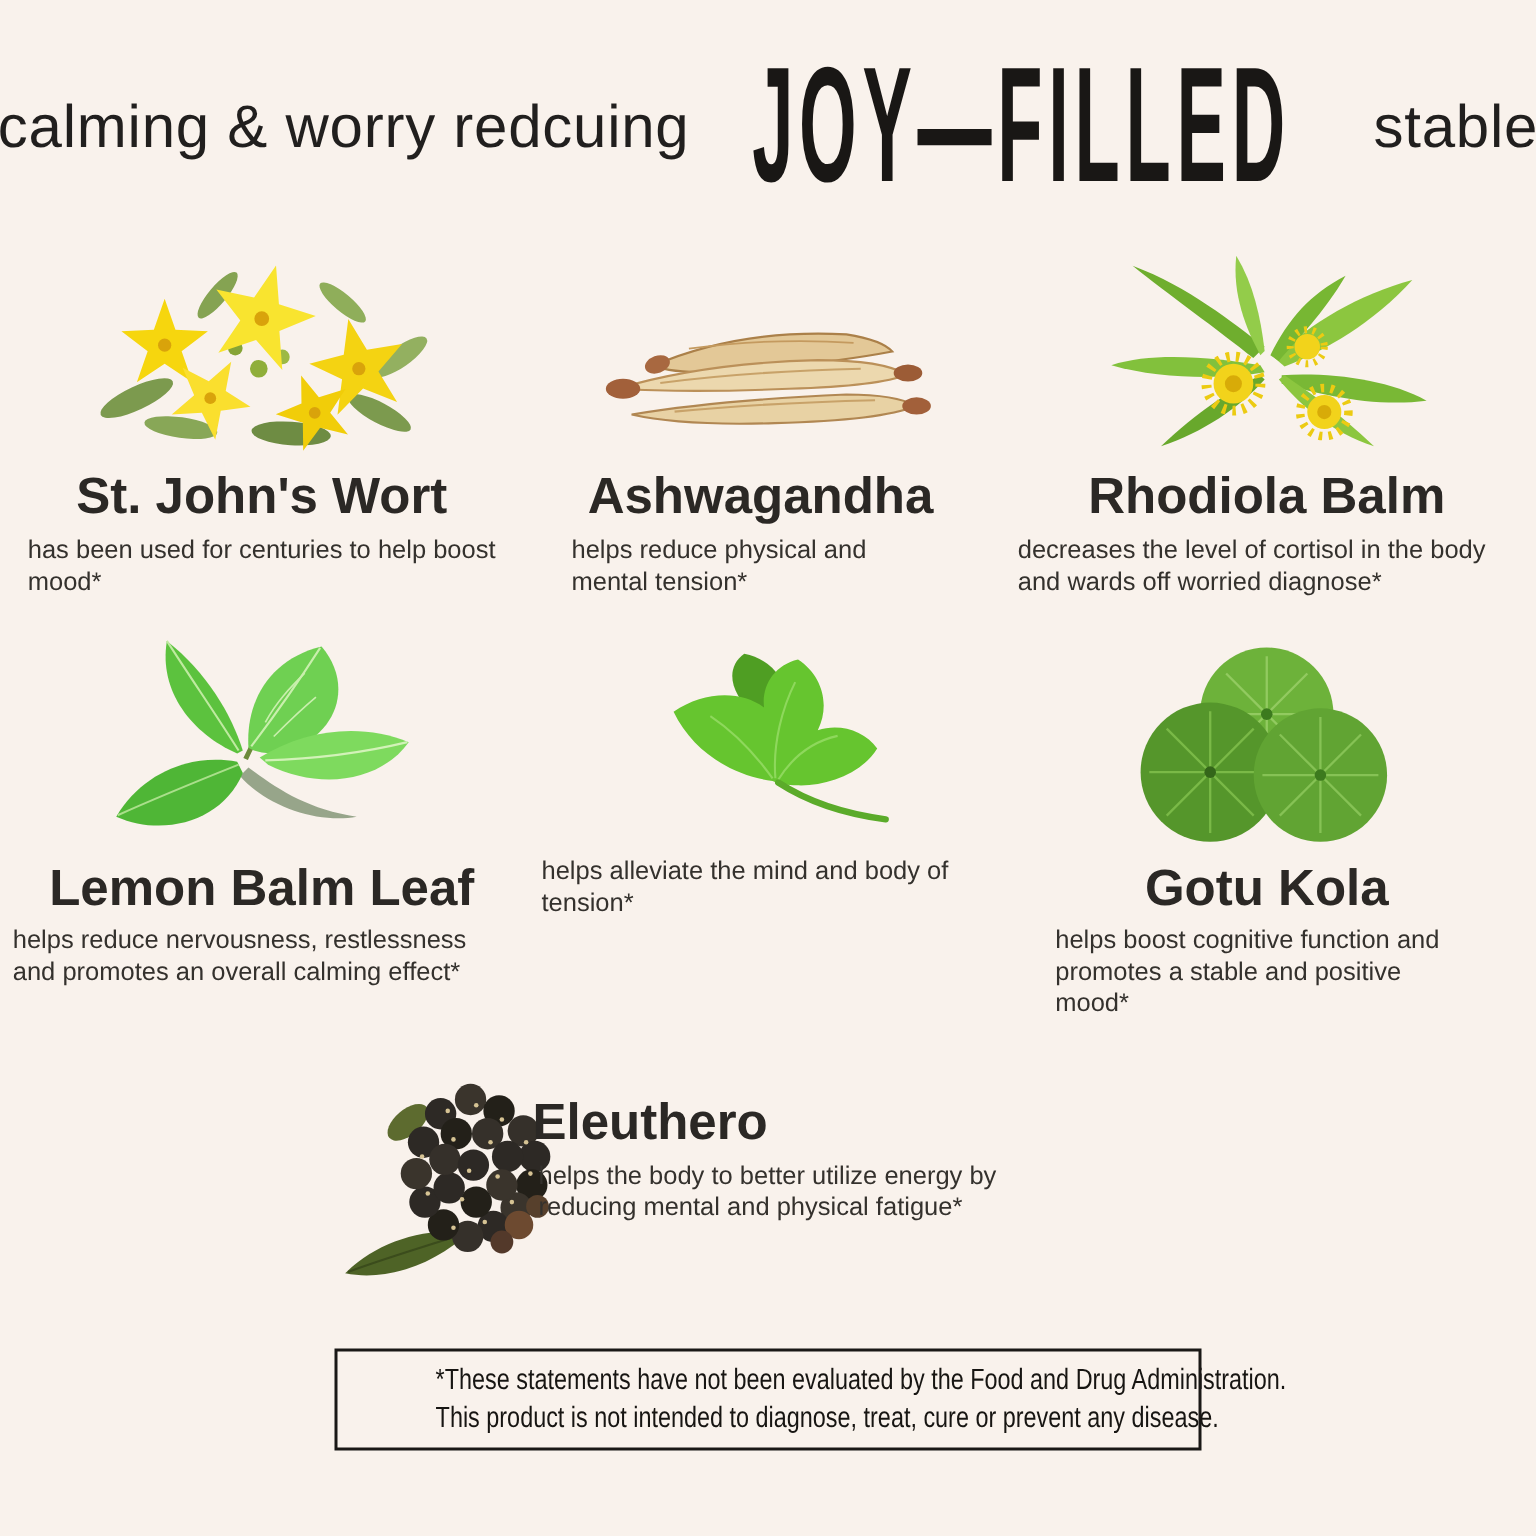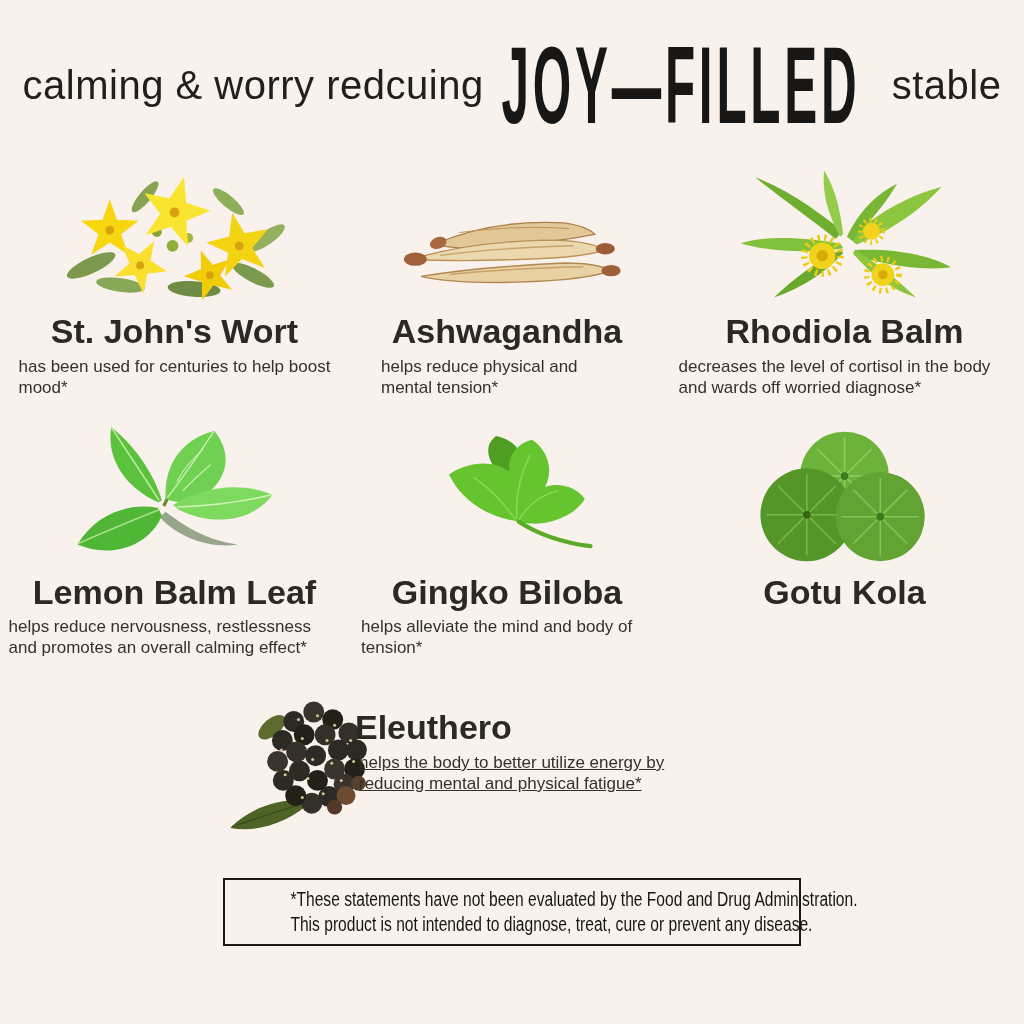"calming & worry redcuing" .header { gap: none -> 24px }
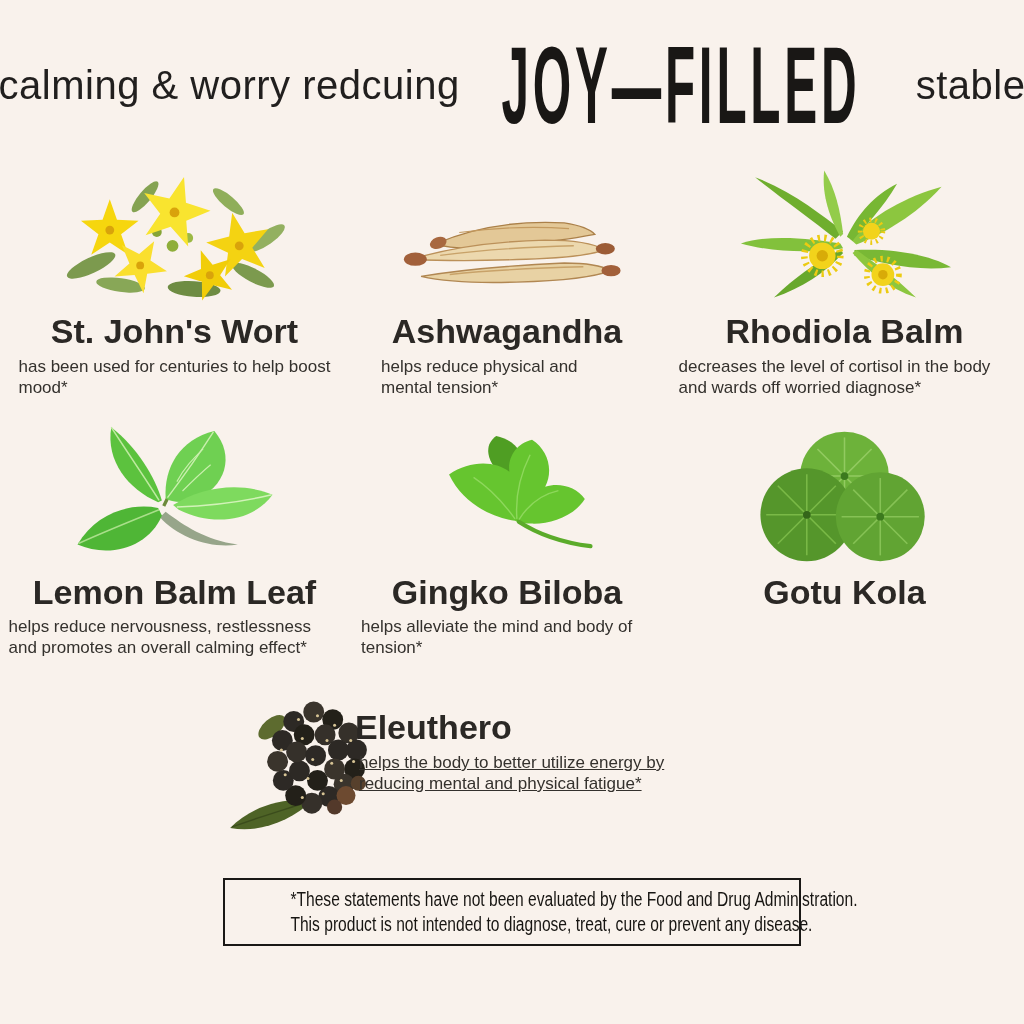"Gingko Biloba" div.herb-name { html: <div>Gingko Biloba</div> -> none }
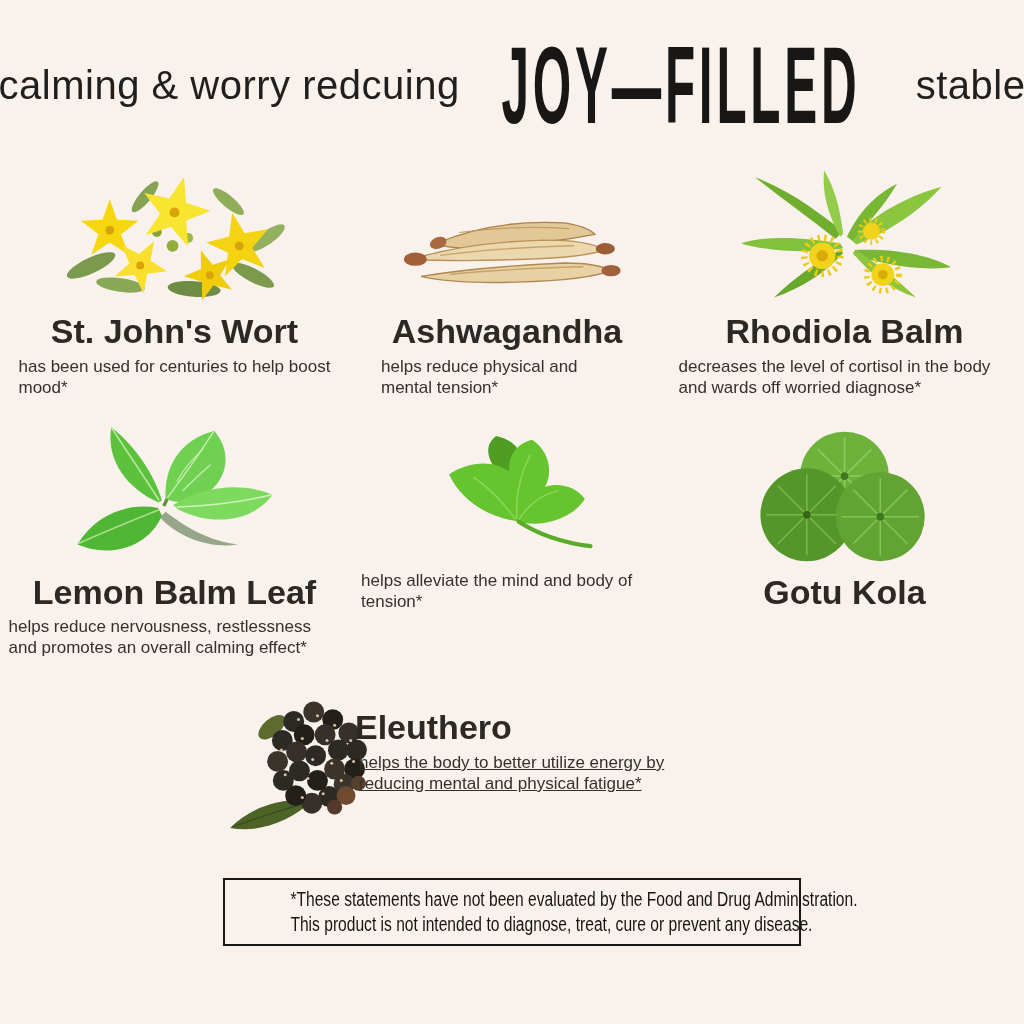"helps boost cognitive function and" div.herb-desc { html: none -> <div>helps boost cognitive function and promotes a stable and positive mood*</div> }
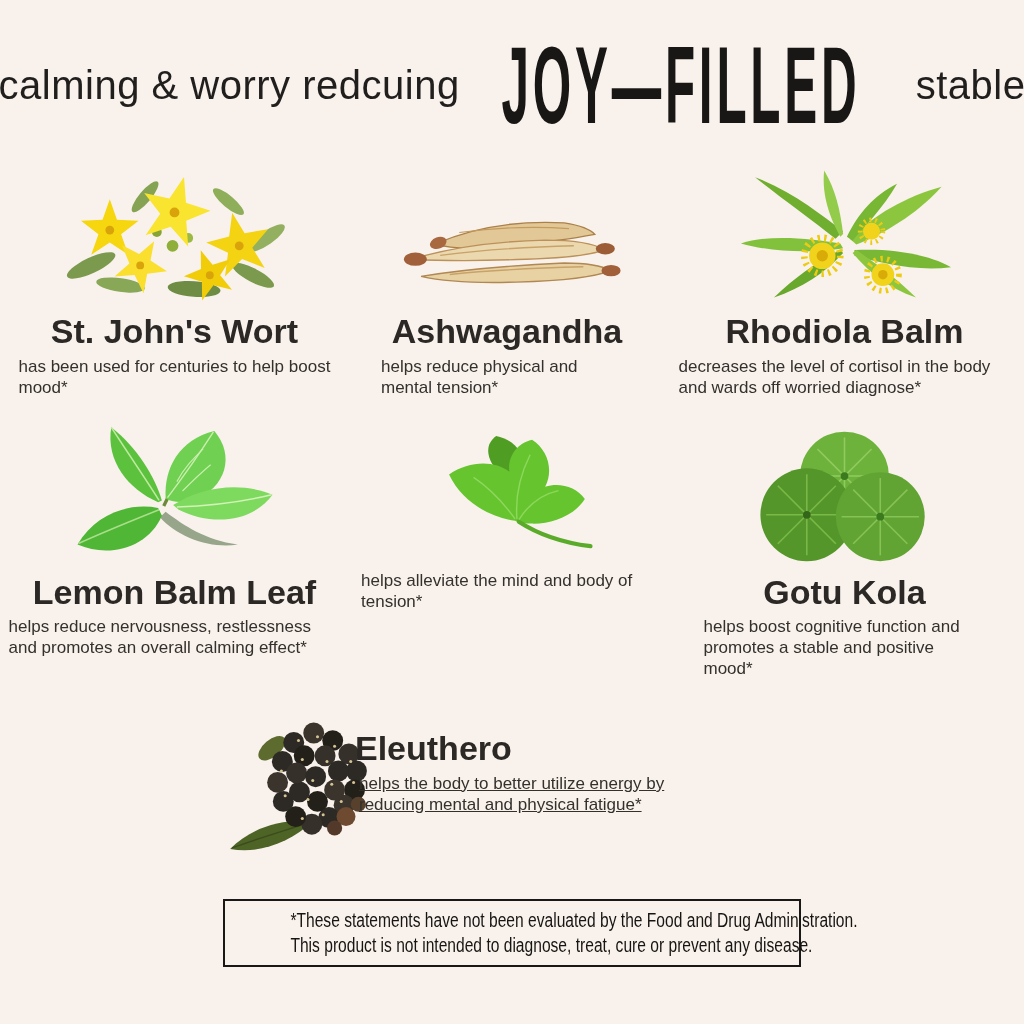"helps the body to better" .w-eleuthero { text-decoration: underline -> none }
